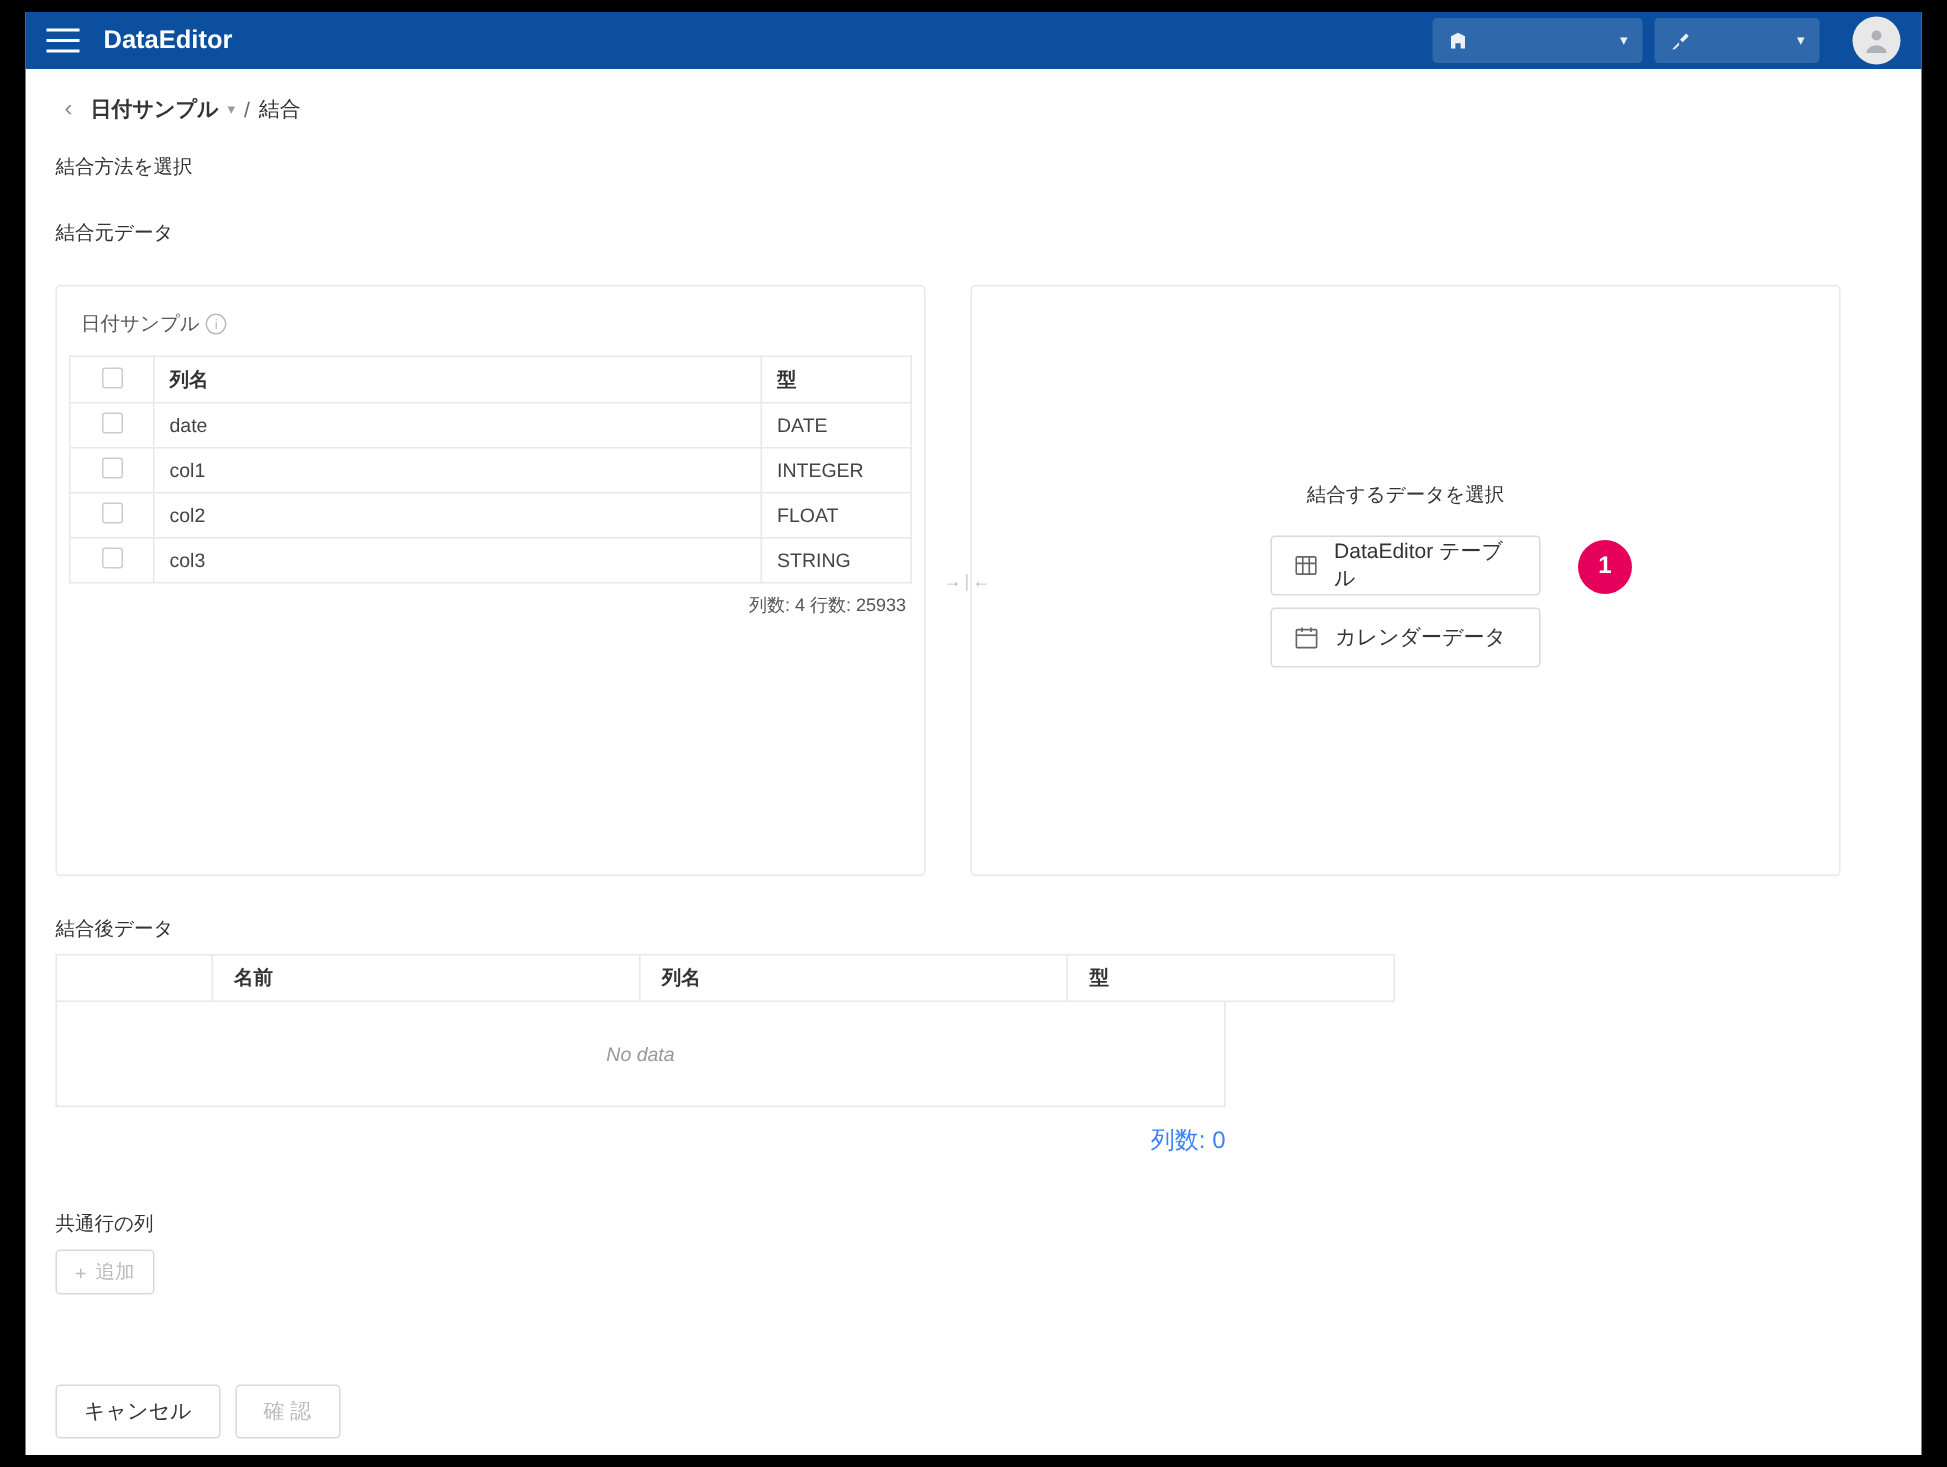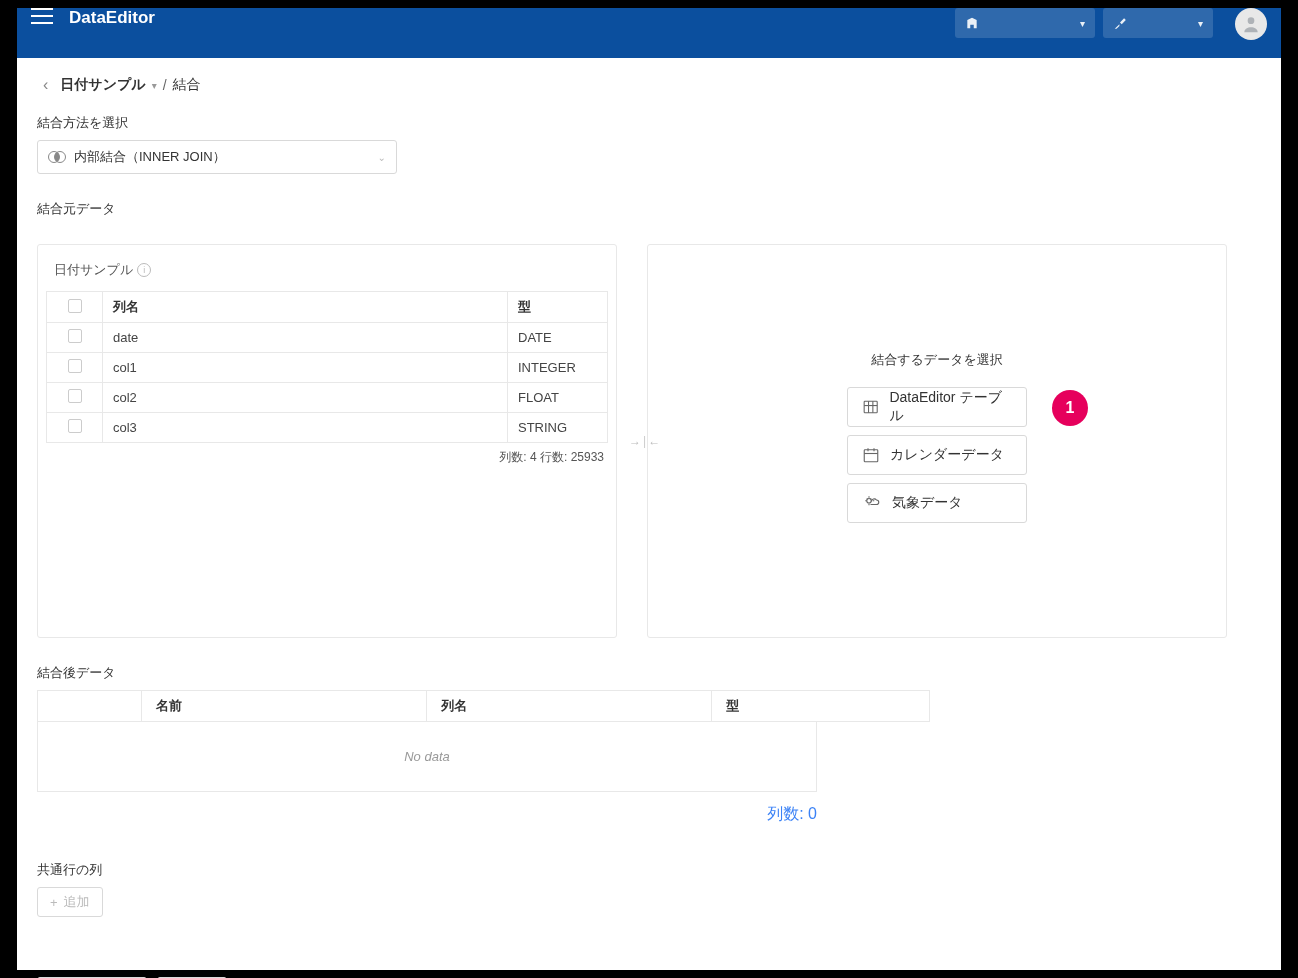"DataEditor" .header { align-items: flex-start -> center; height: 50px -> 38px }
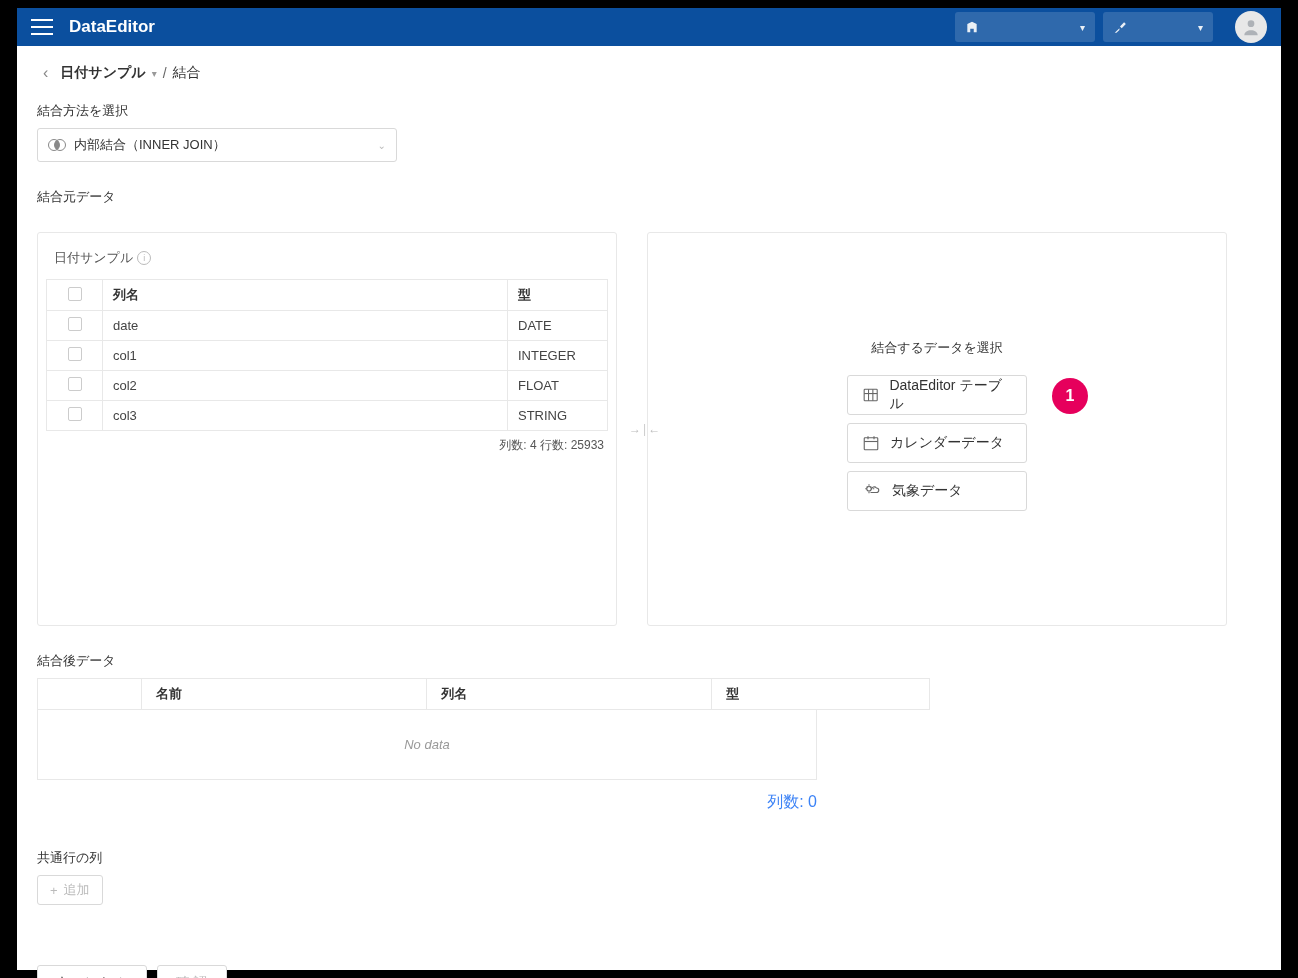"内部結合（INNER JOIN）" div.join-select { html: <div> <span> <svg> <circle></circle> <circle></circle> <ellipse></ellipse> </svg> </span> <span>内部結合（INNER JOIN）</span> <span>⌄</span> </div> -> none }
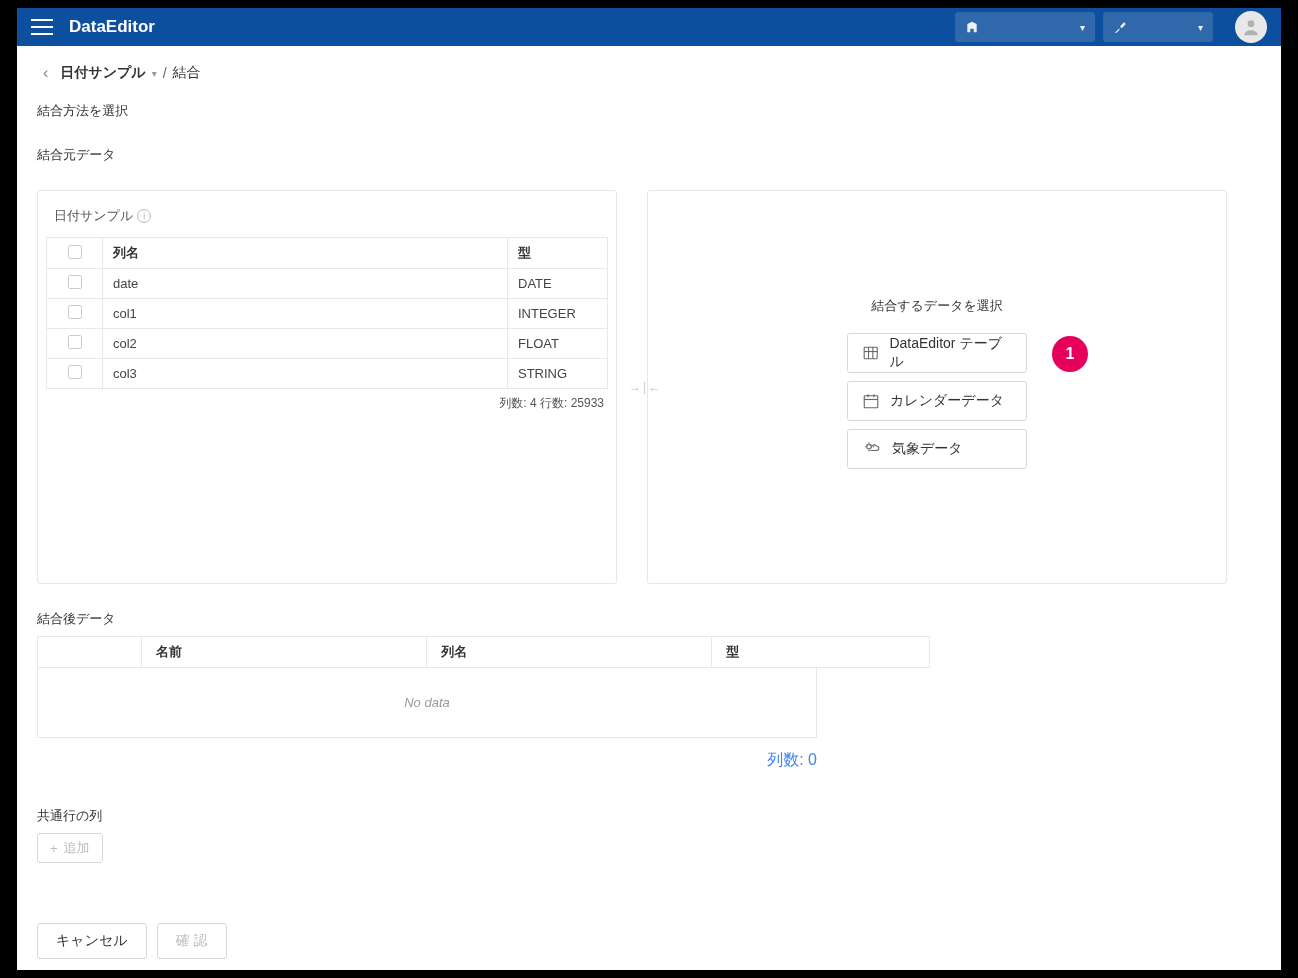"気象データ" div.opt-btn { html: <div> <svg> <circle></circle> <path></path> <path></path> </svg> <span>気象データ</span> </div> -> none }
